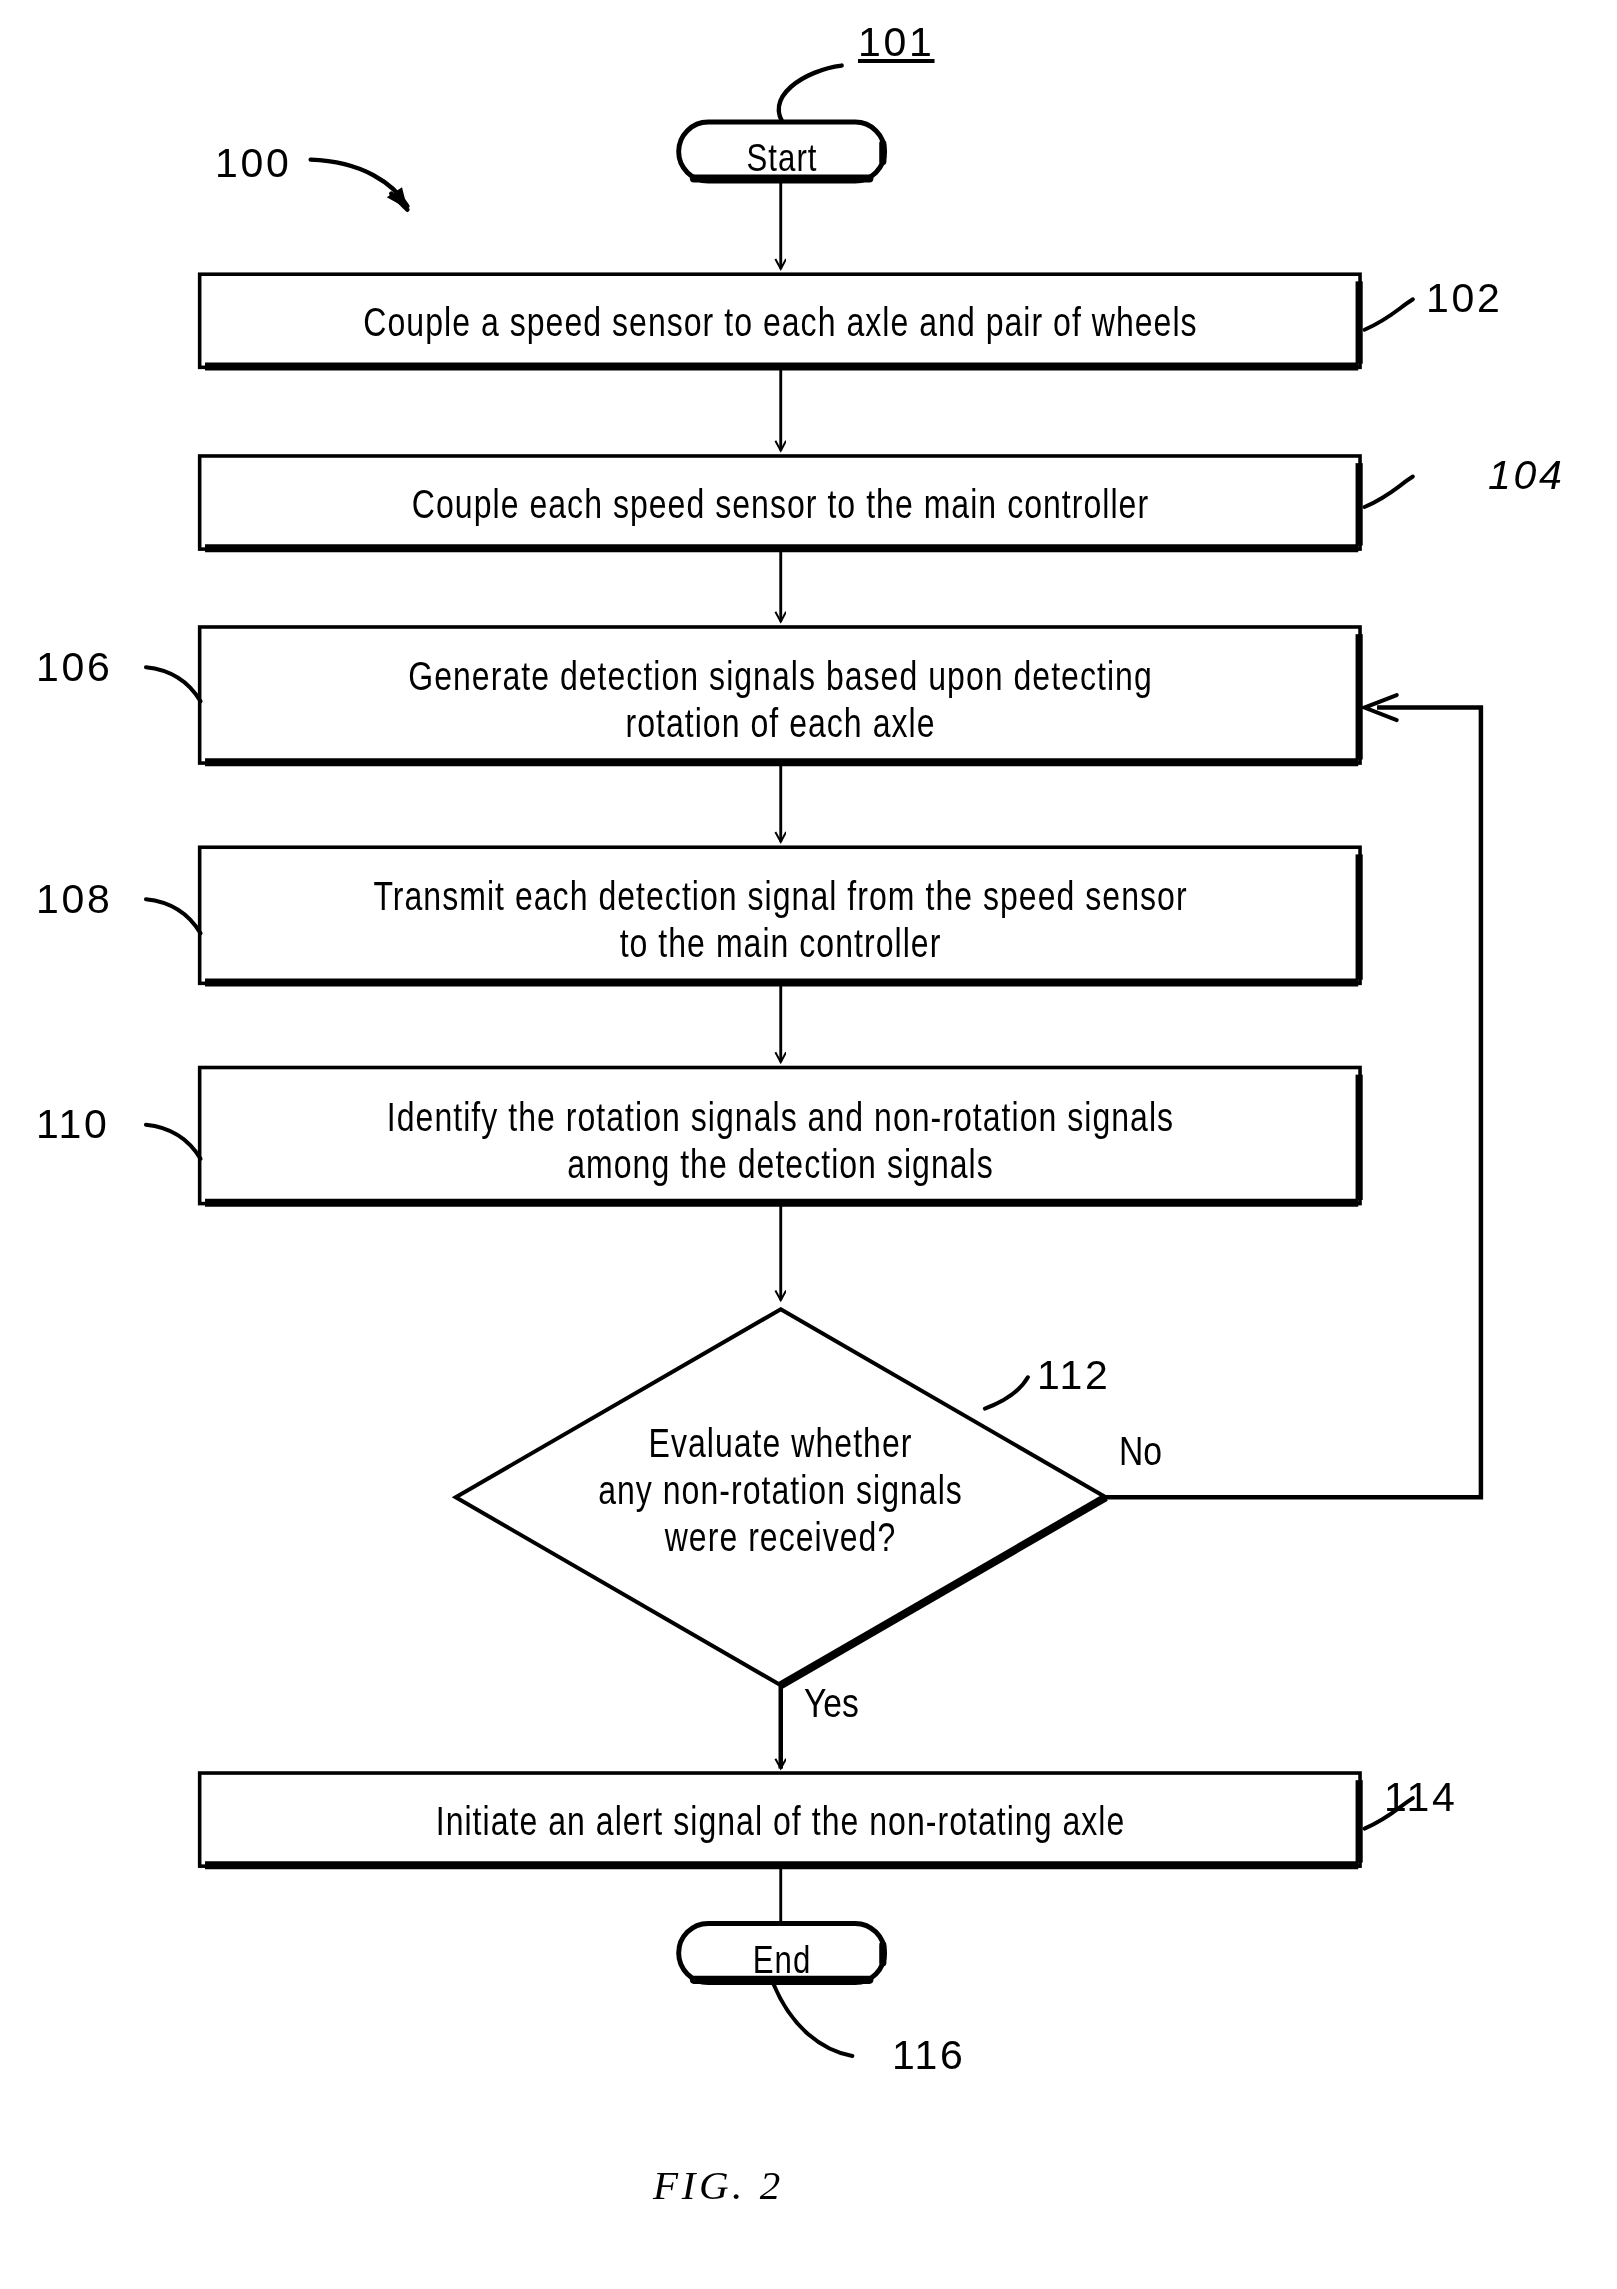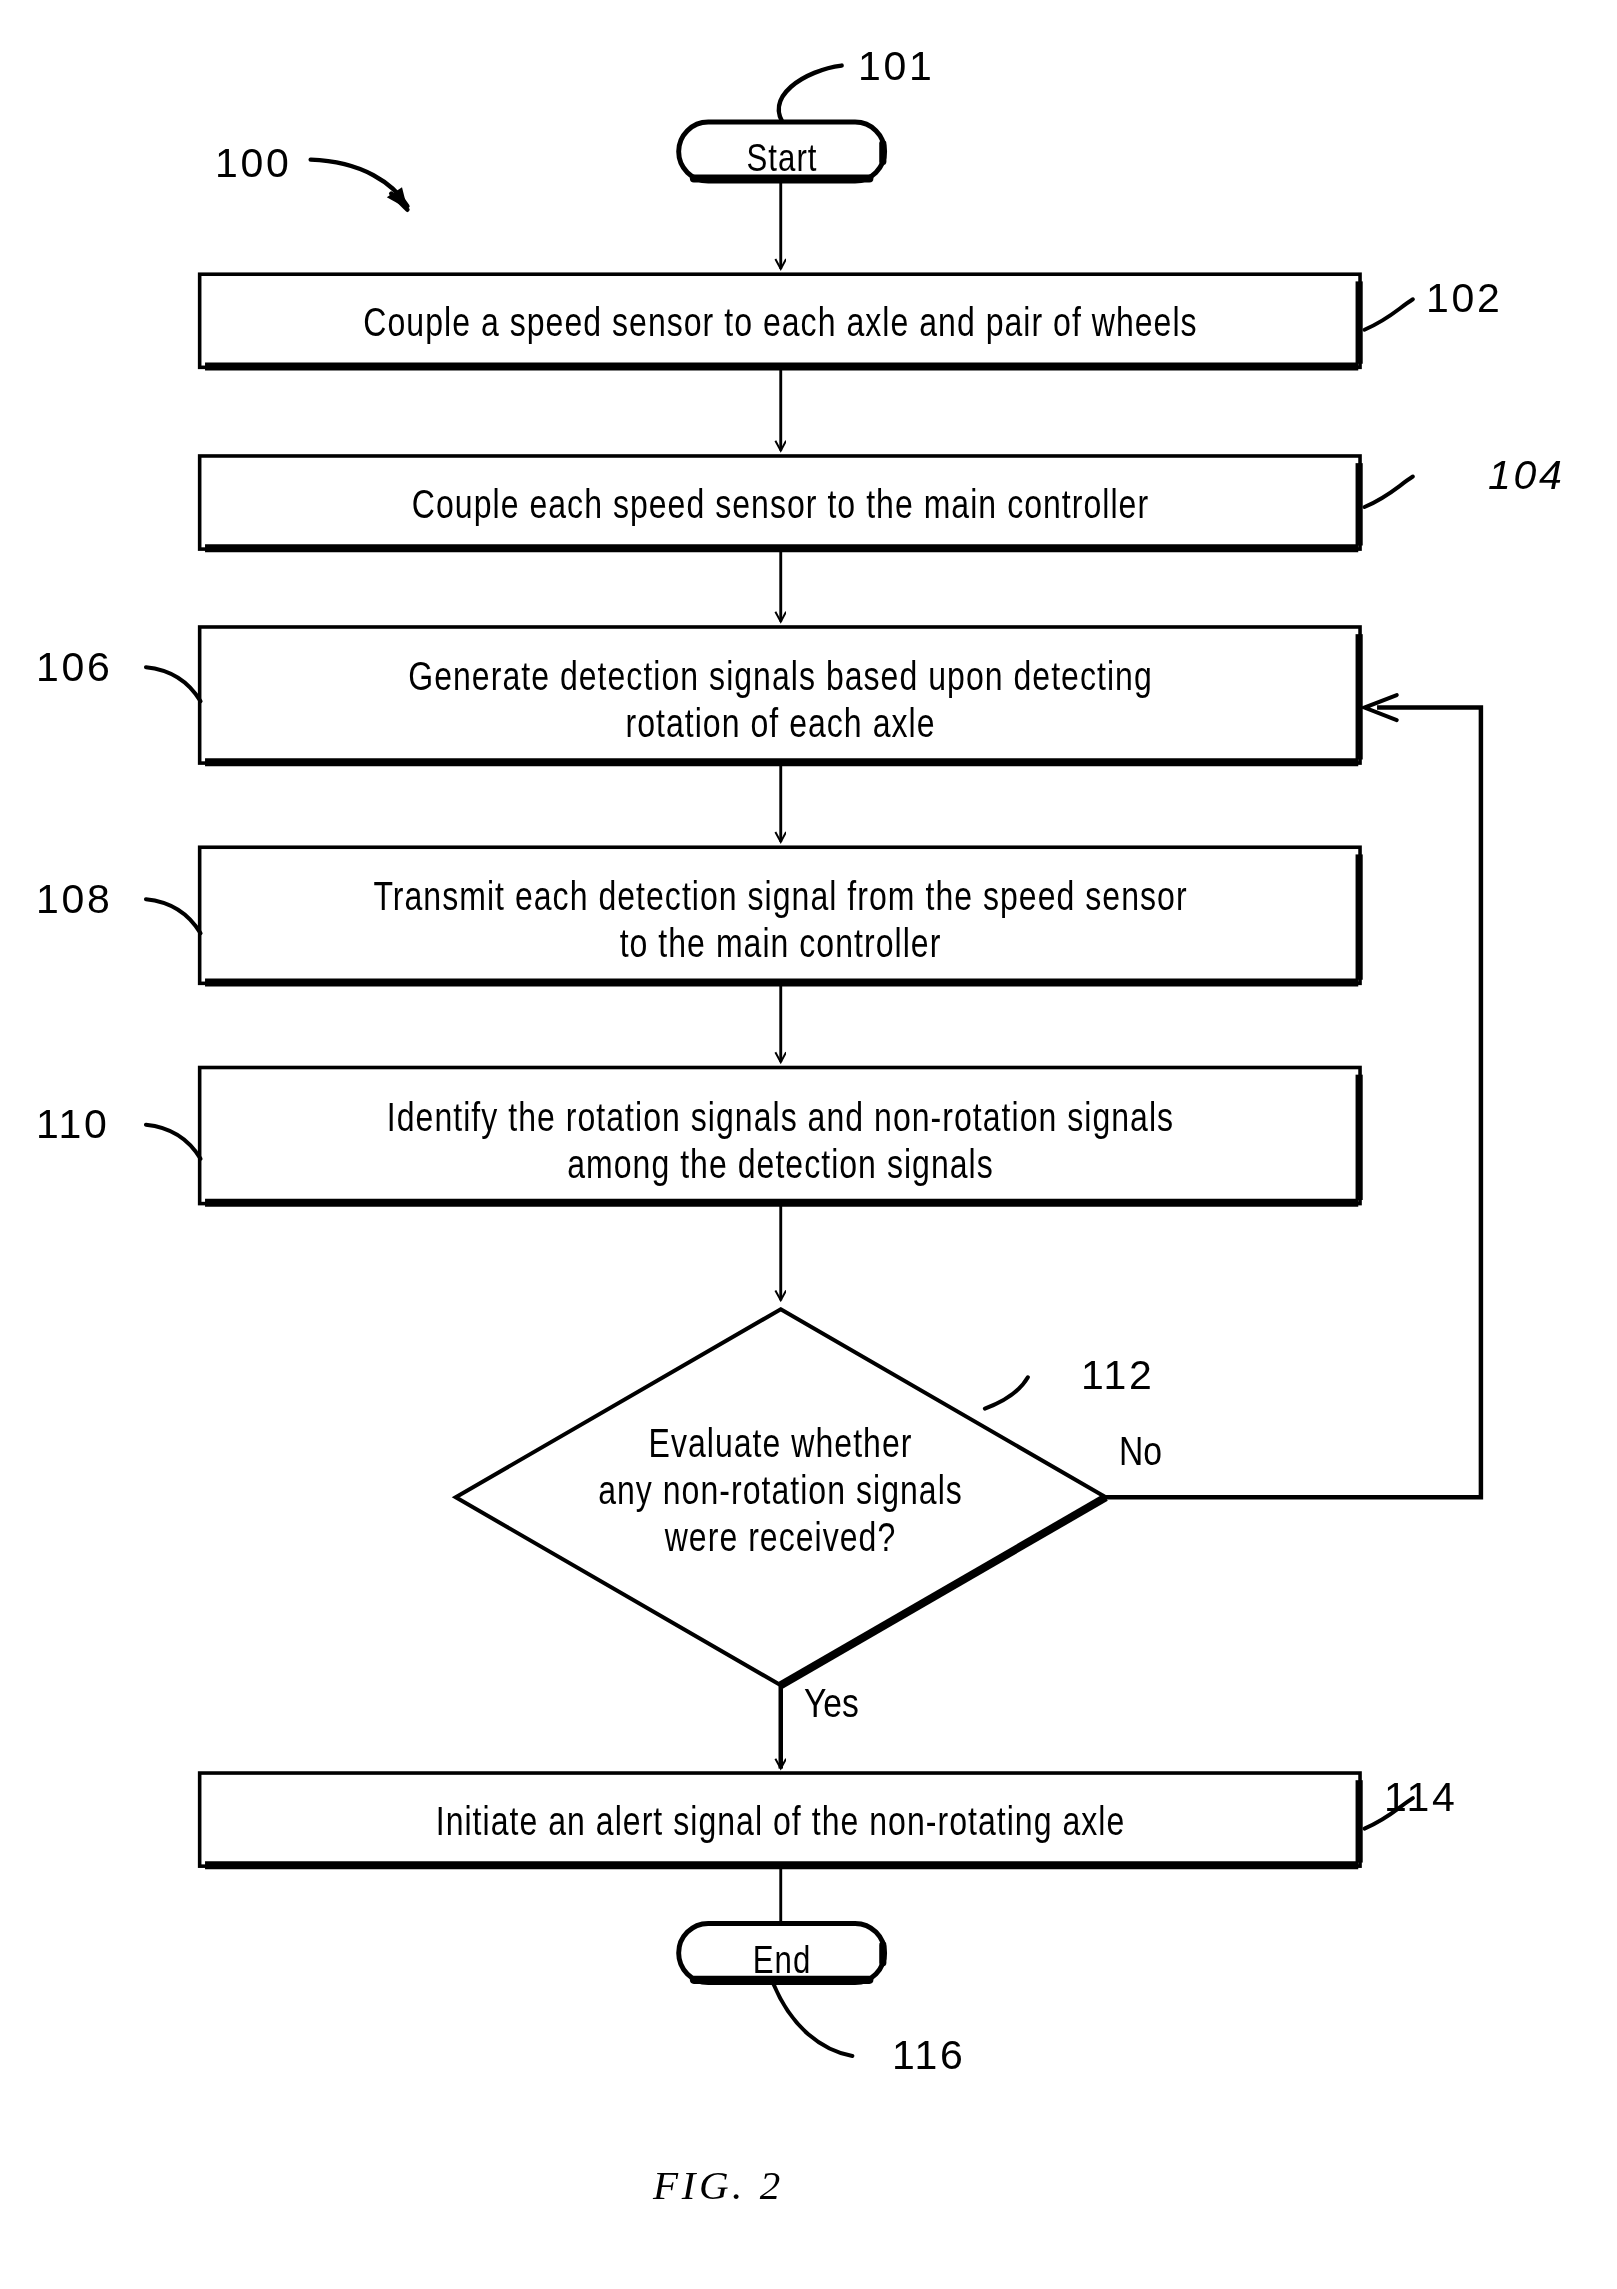"101" div.ref-num { text-decoration: none -> underline; top: 46px -> 22px }
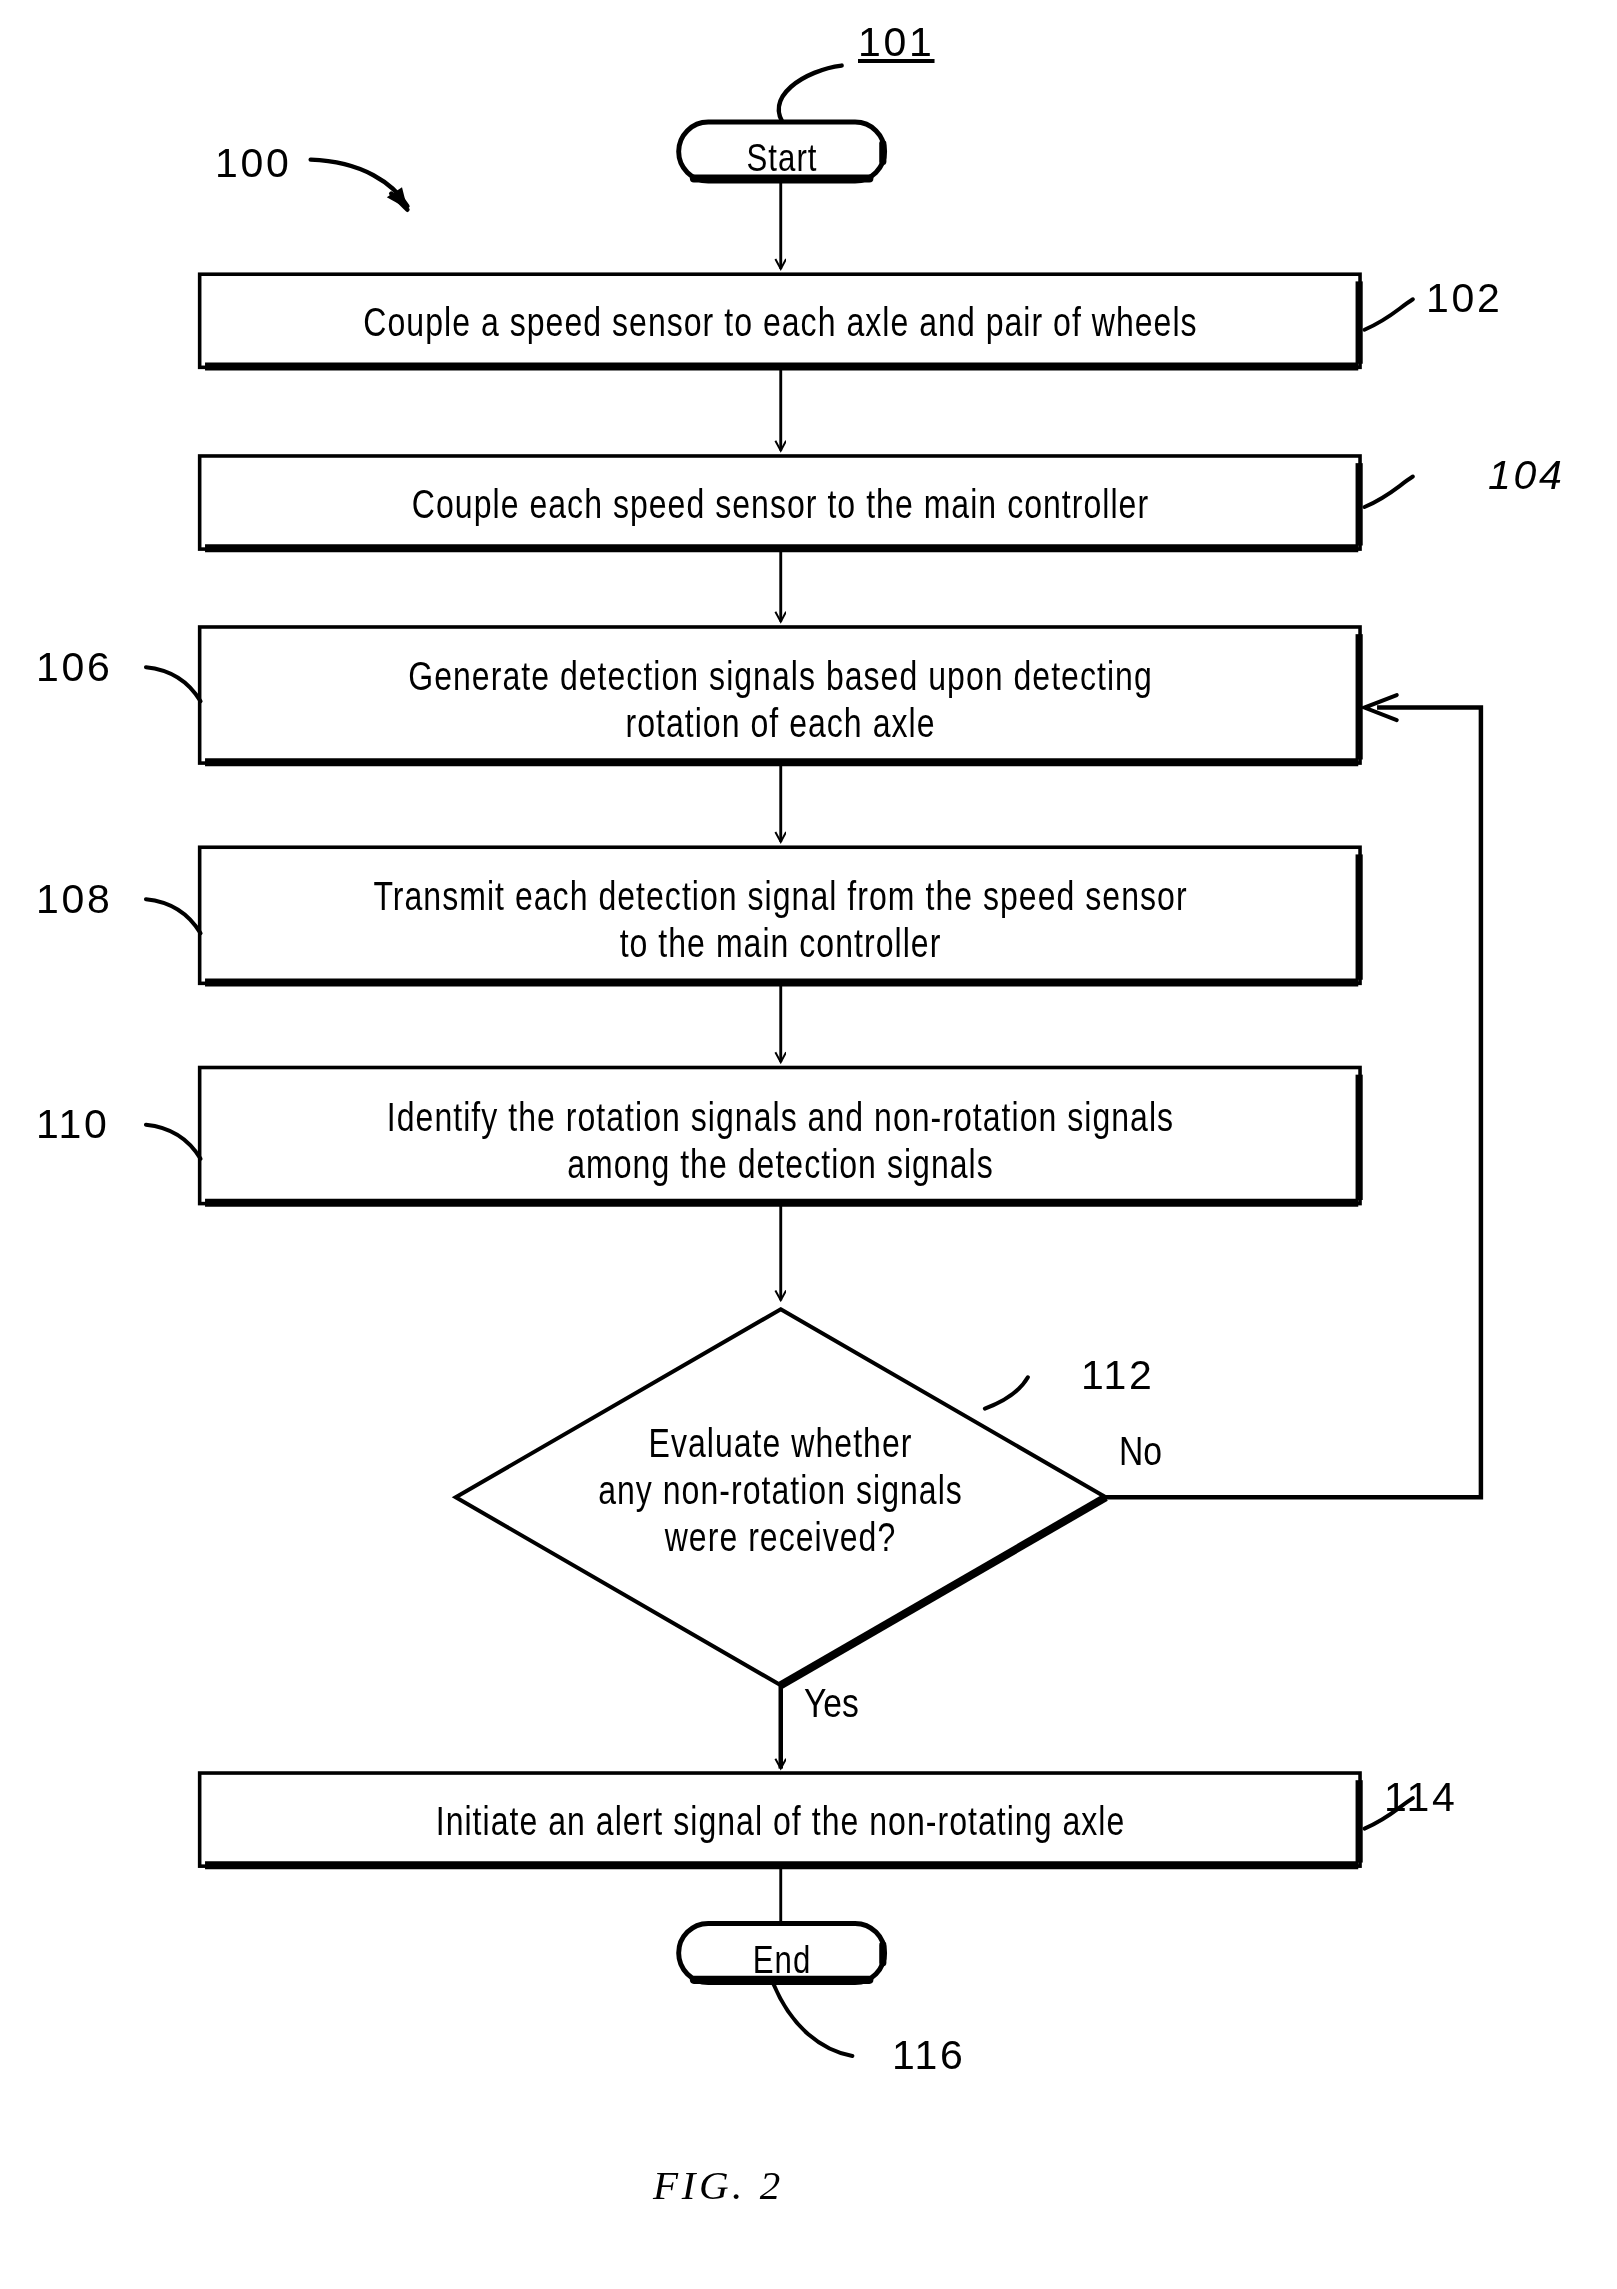"112" div.ref-num { margin-left: 44px -> none }
